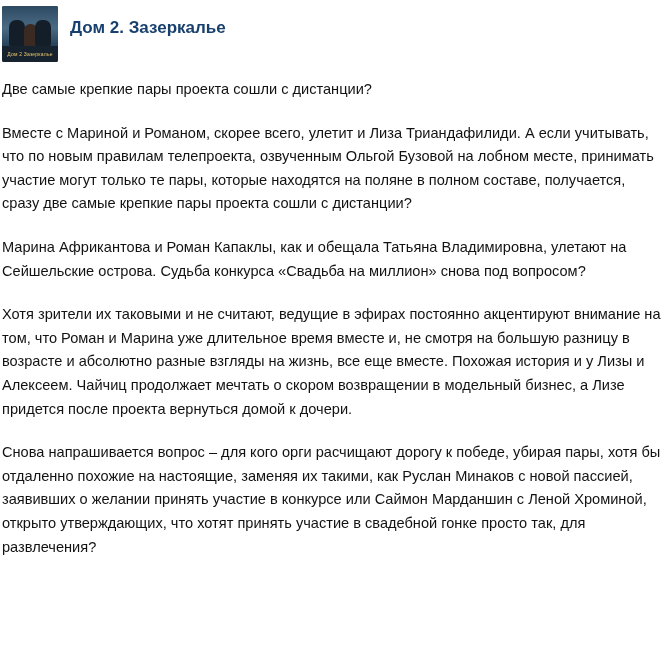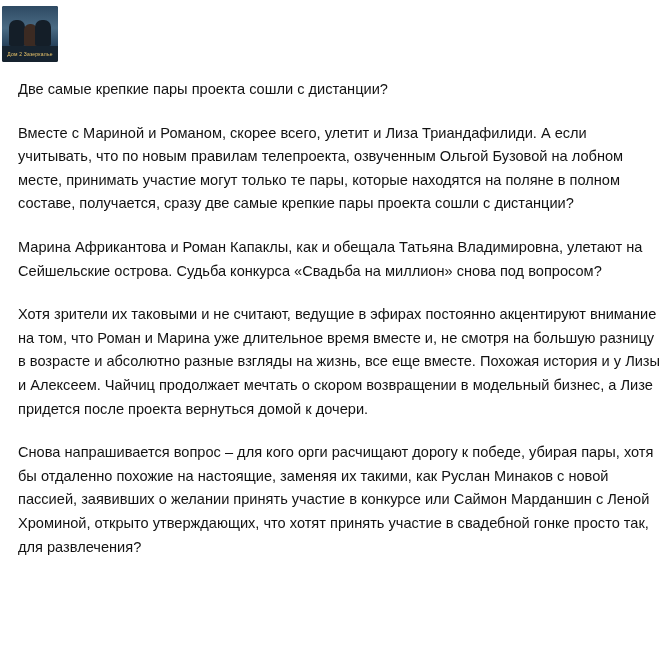"Дом 2. Зазеркалье" div.site-title { html: none -> <div>Дом 2. Зазеркалье</div> }
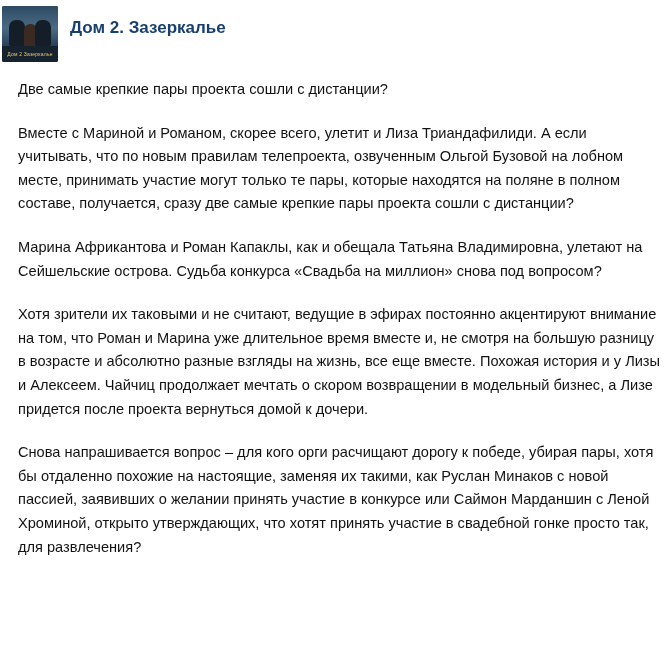"Две самые крепкие пары проекта" .article { margin-left: 16px -> none }
